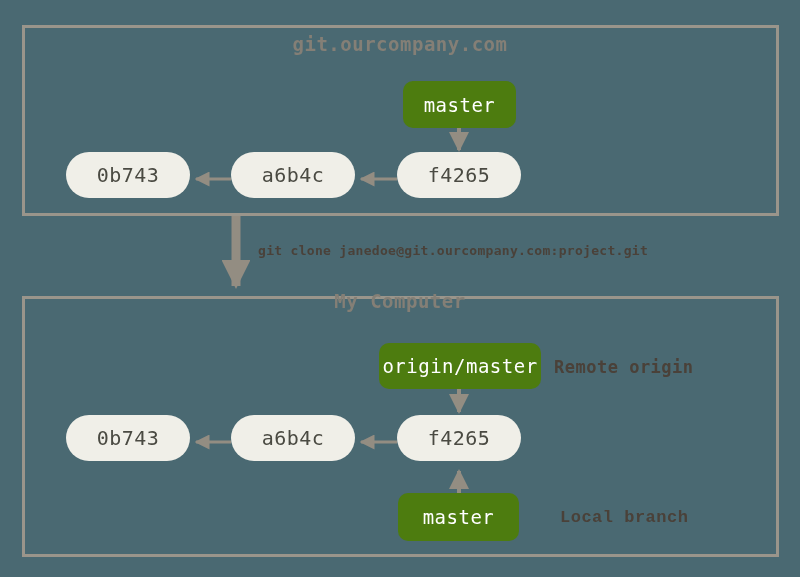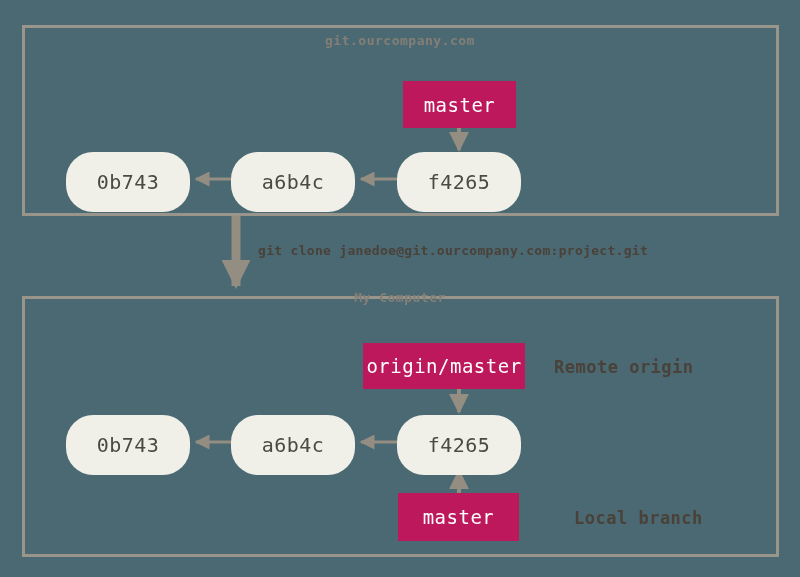"git.ourcompany.com" .host-title { font-size: 13px -> 19px }
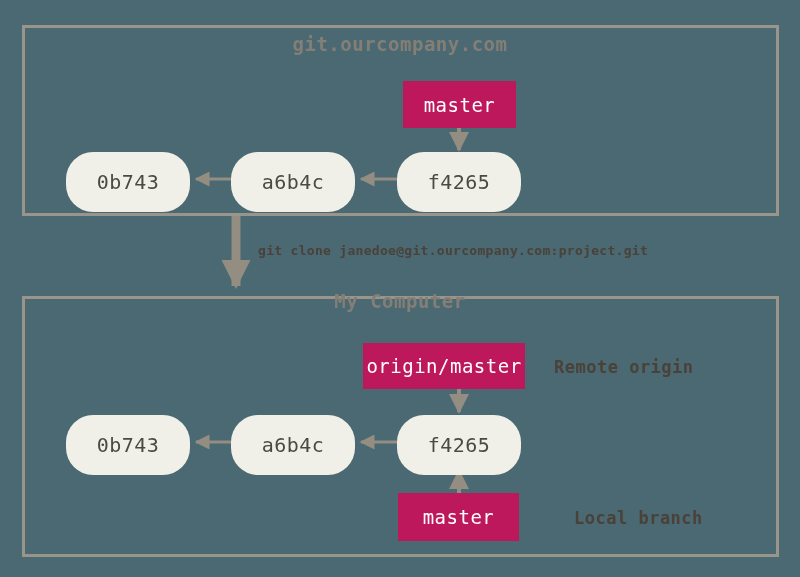"master" .branch { background: #be185d -> #4d7c0f; border-radius: none -> 10px }
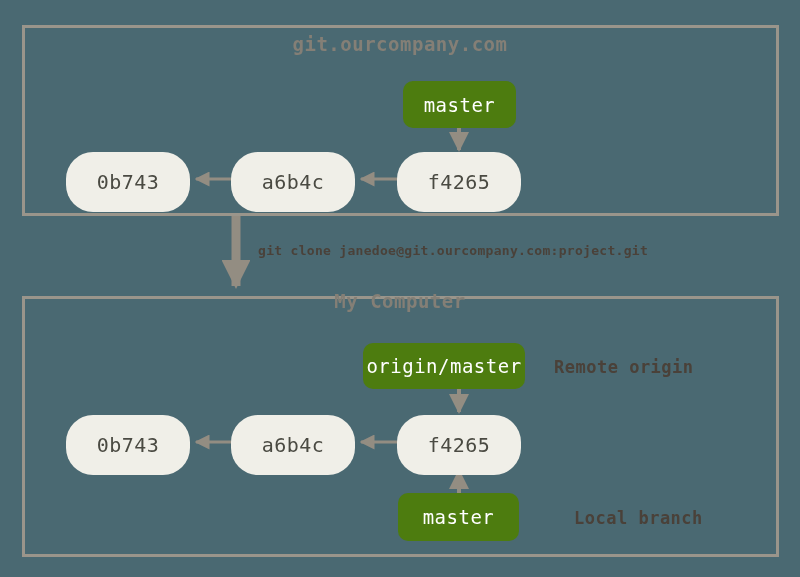"0b743" .commit { height: 60px -> 46px }
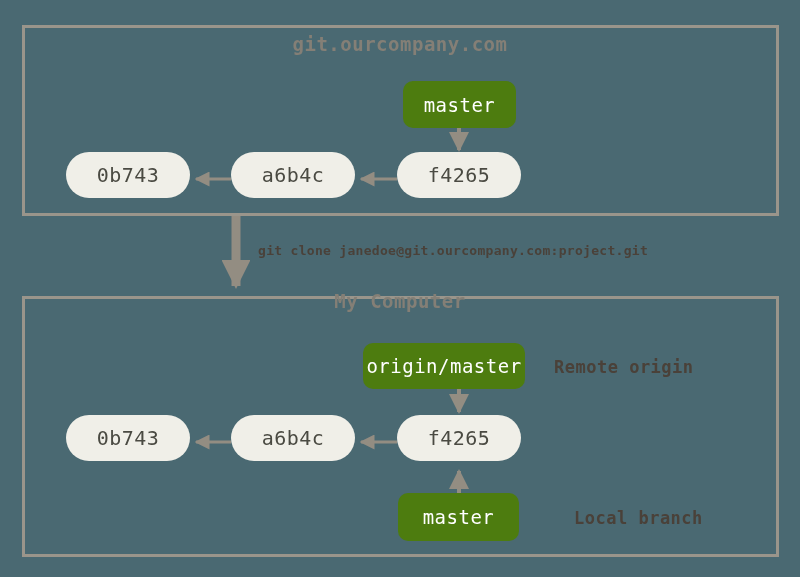"origin/master" div.branch { left: 363px -> 379px }
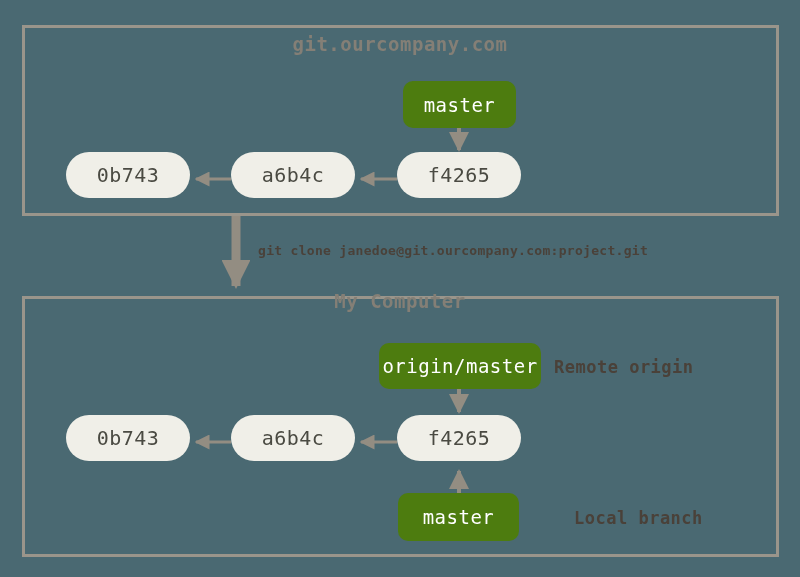"Local branch" div.annot { font-family: none -> Liberation Mono, monospace; left: 574px -> 560px }
